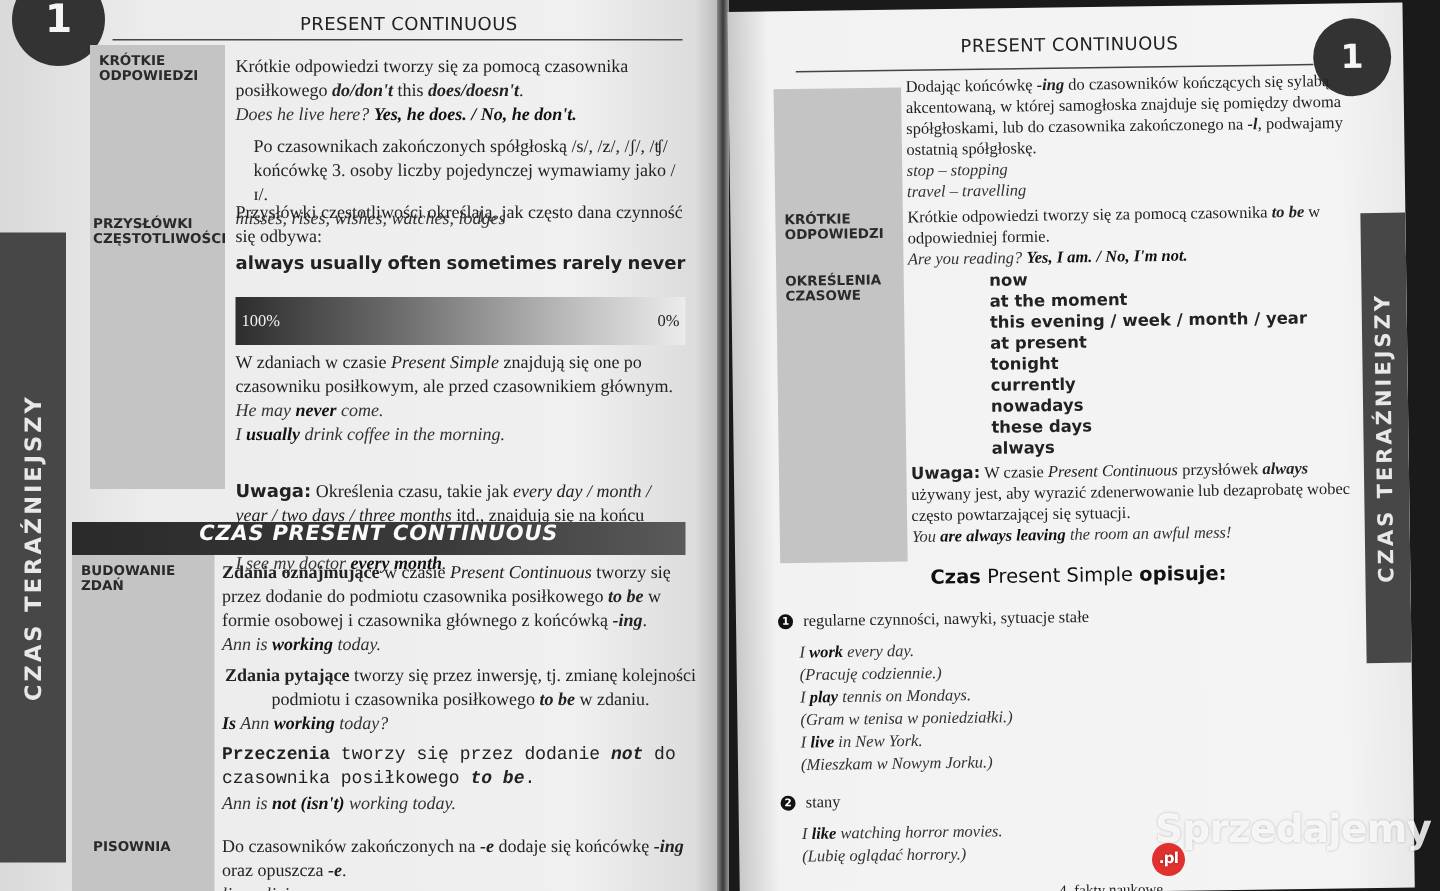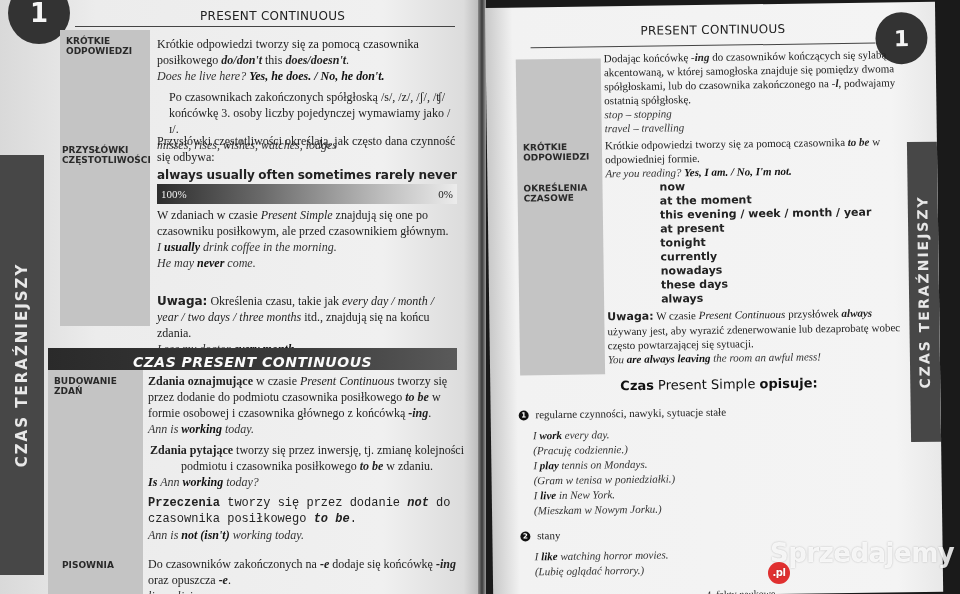"100%" .freq-bar { height: 20px -> 32px; margin-top: 1px -> 15px }
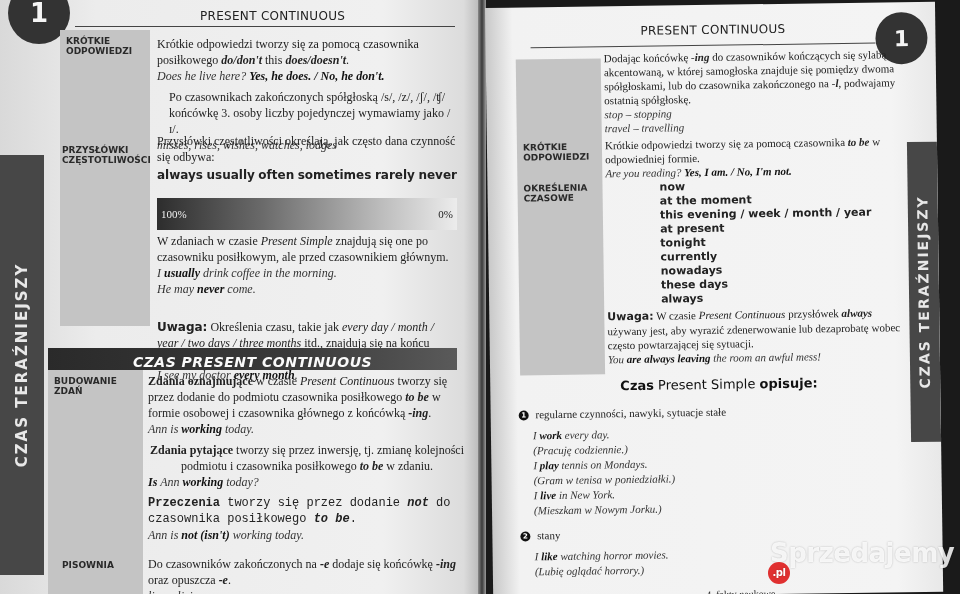"I usually drink coffee in" p.ex { order: before "He may never come." -> after "He may never come." }
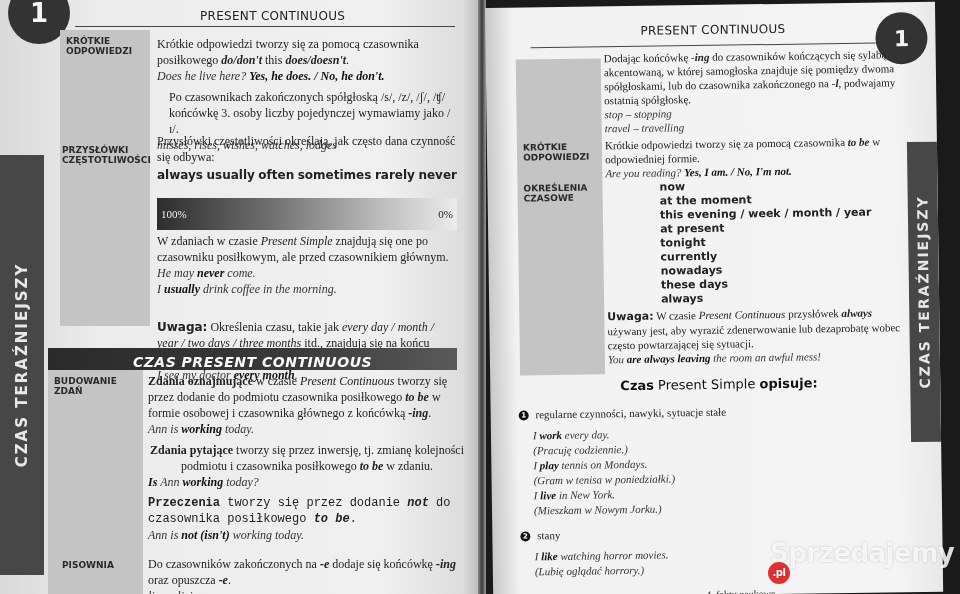"CZAS PRESENT CONTINUOUS" .section-banner { align-items: flex-end -> flex-start }
